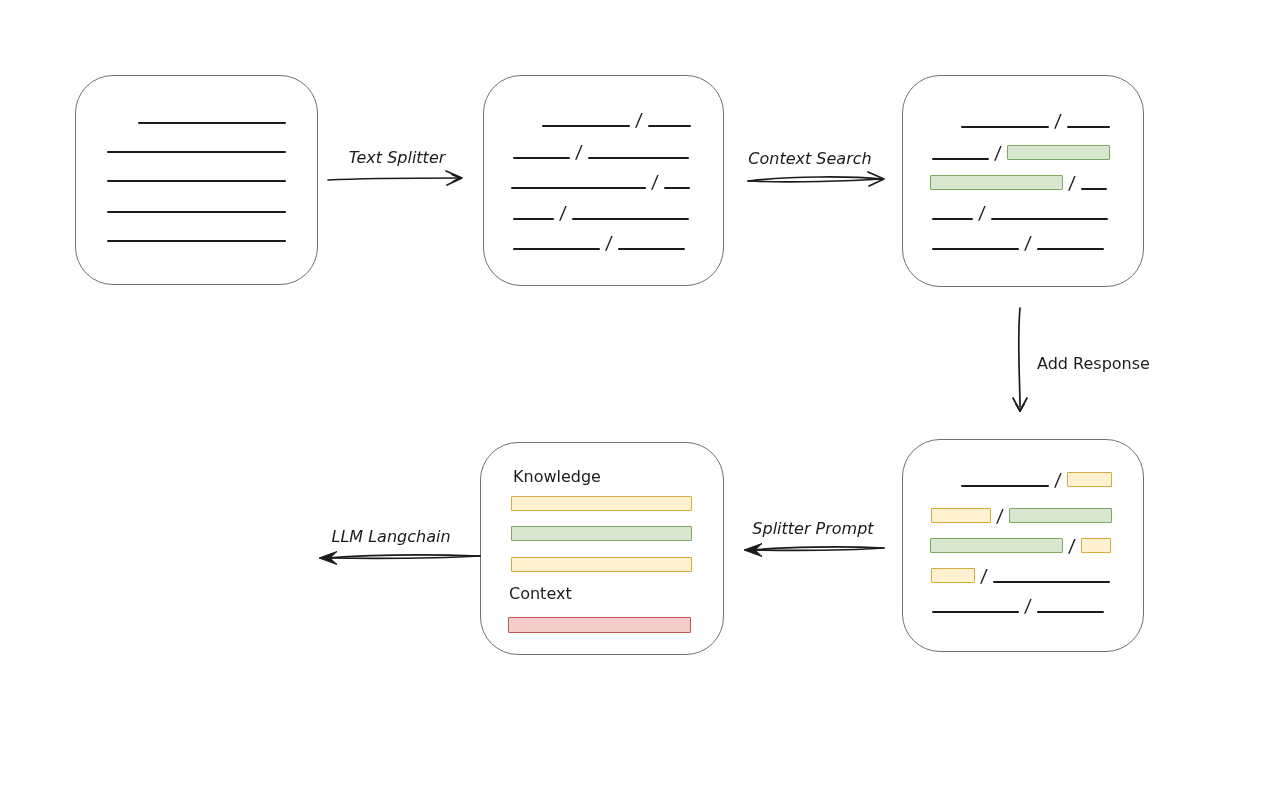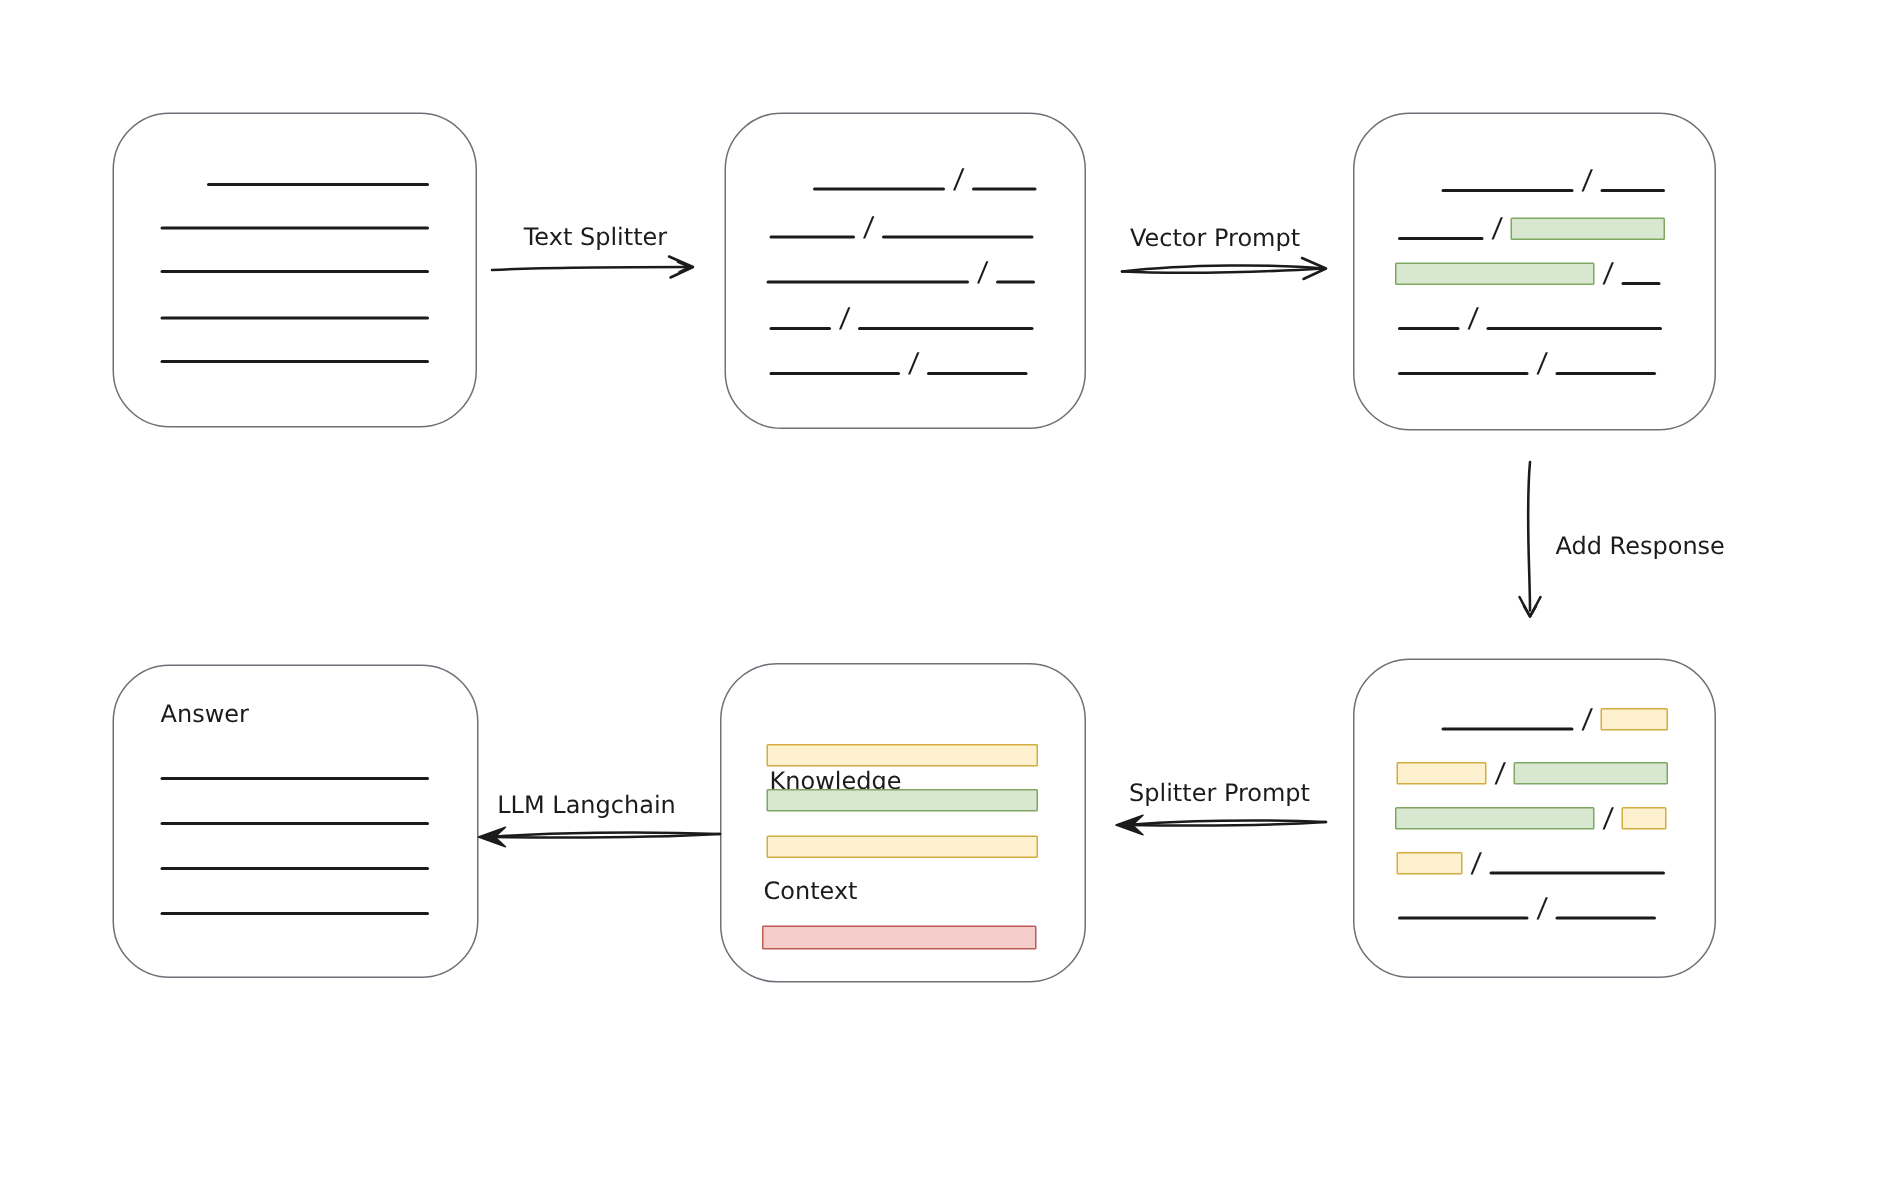"Text Splitter" .lbl-center { font-style: none -> italic }
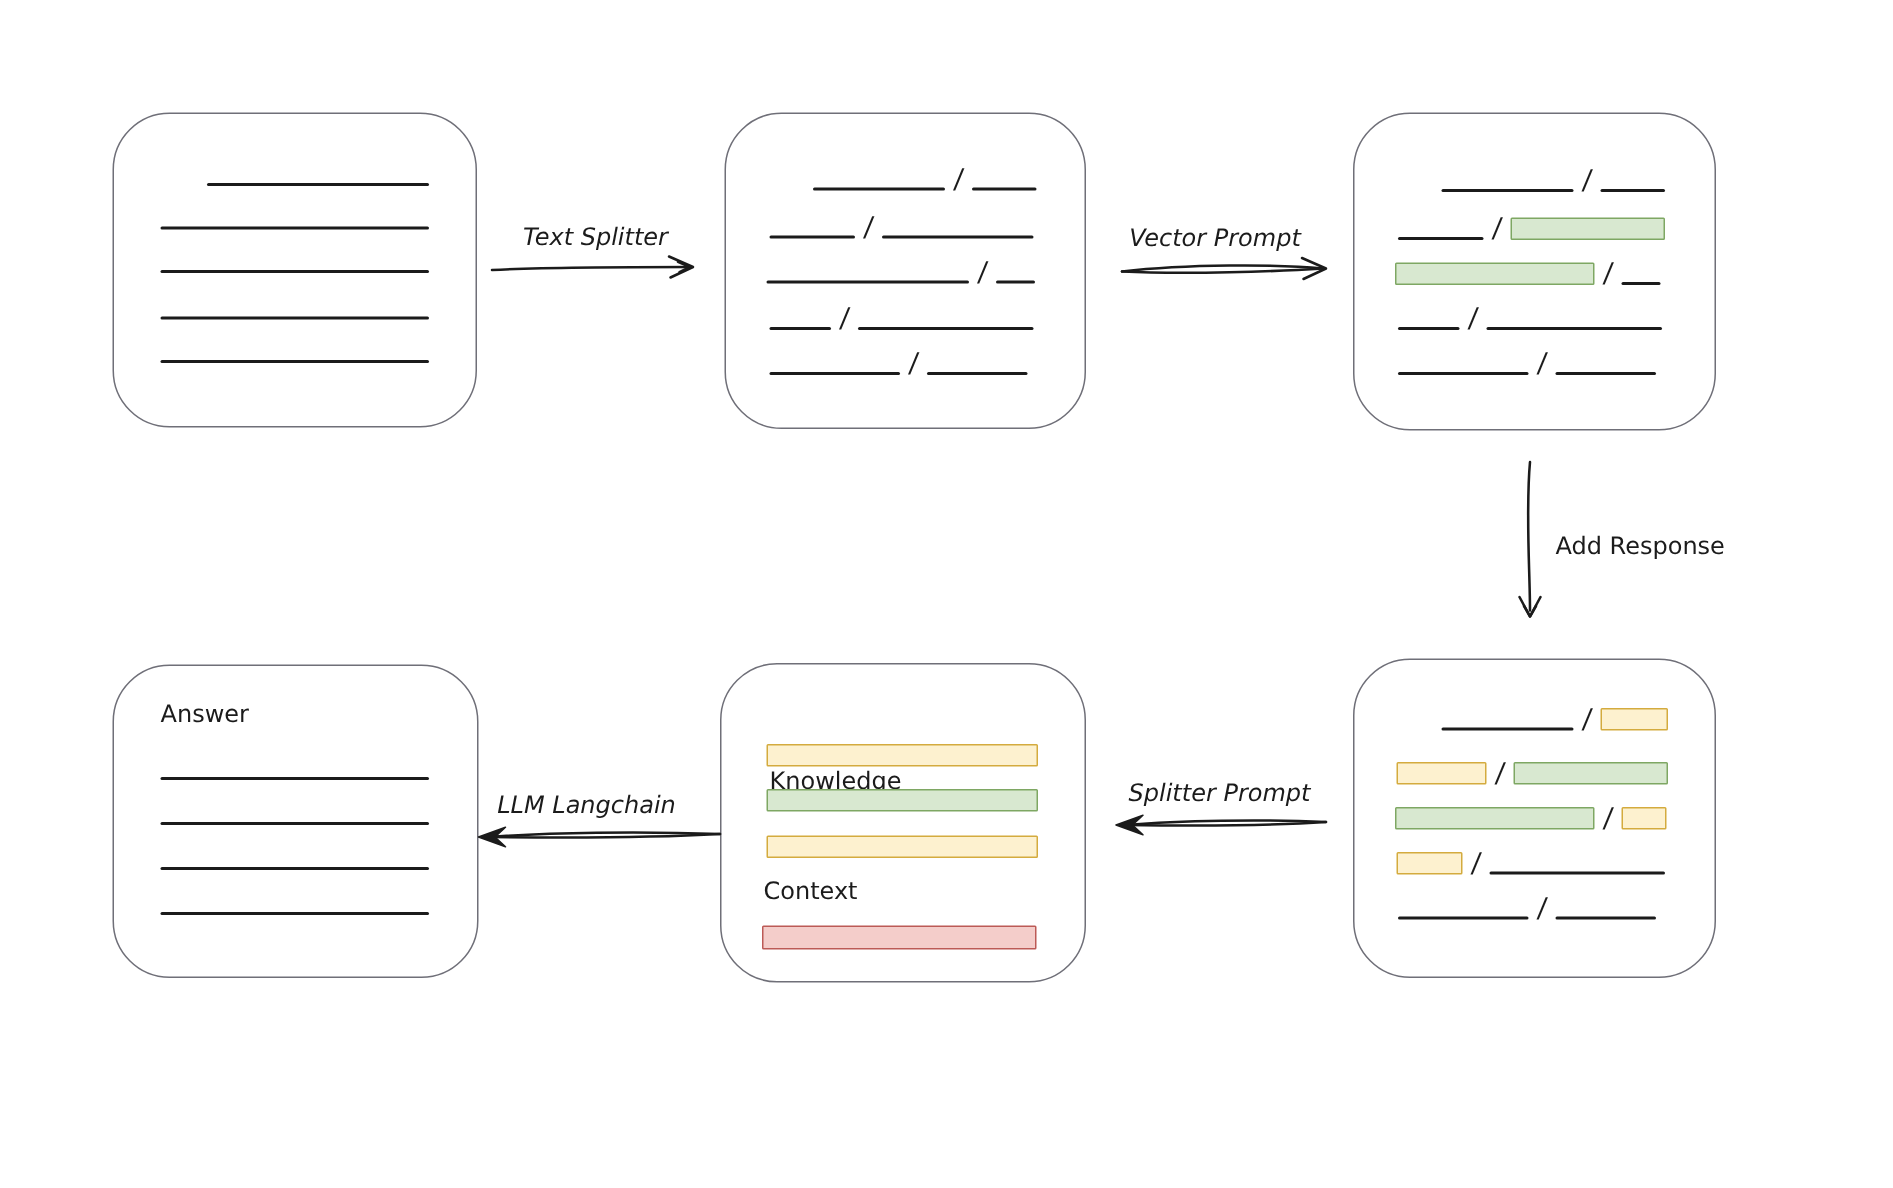"Vector Prompt" div.lbl { text: Vector Prompt -> Context Search }
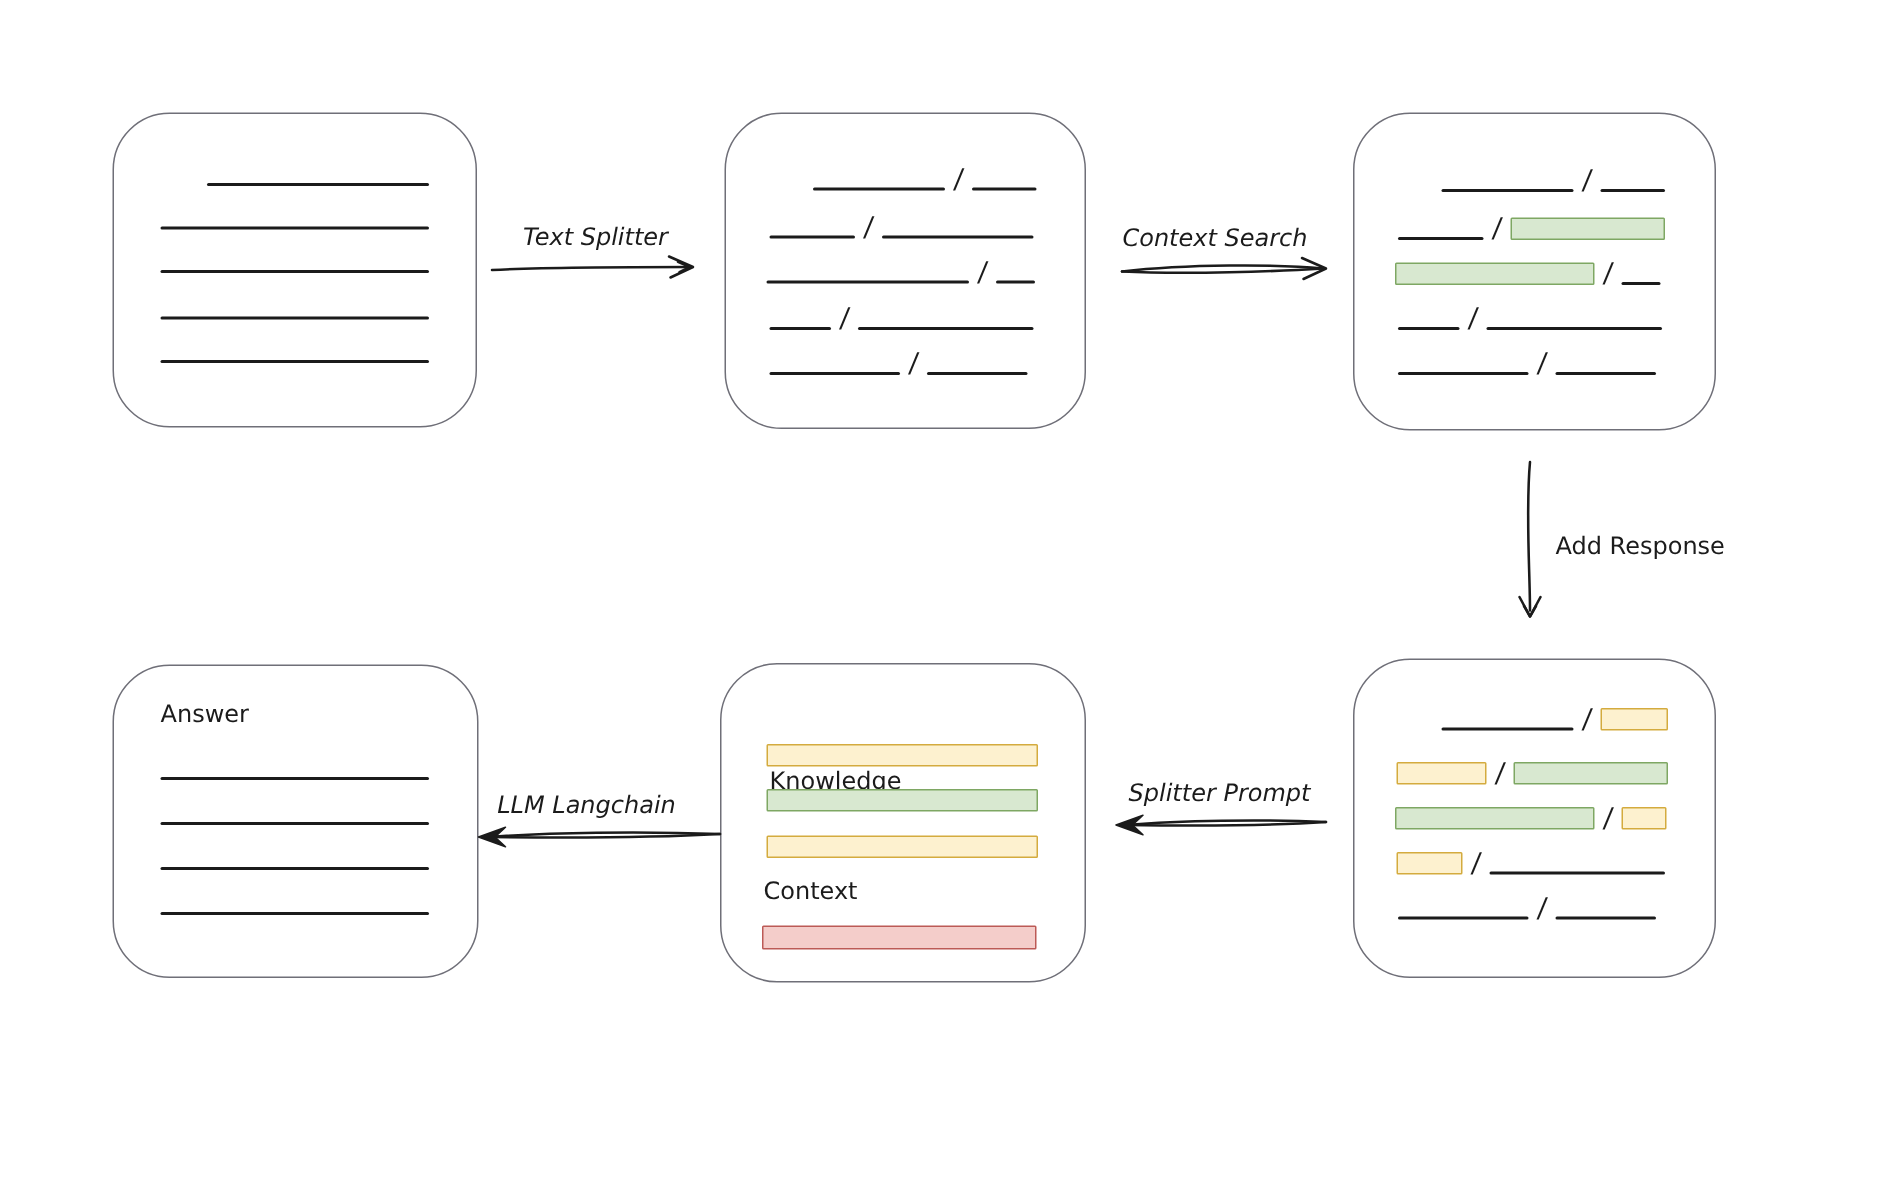"Answer" div.box { html: <div> <div>Answer</div> <div> <div></div> </div> <div> <div></div> </div> <div> <div></div> </div> <div> <div></div> </div> </div> -> none }
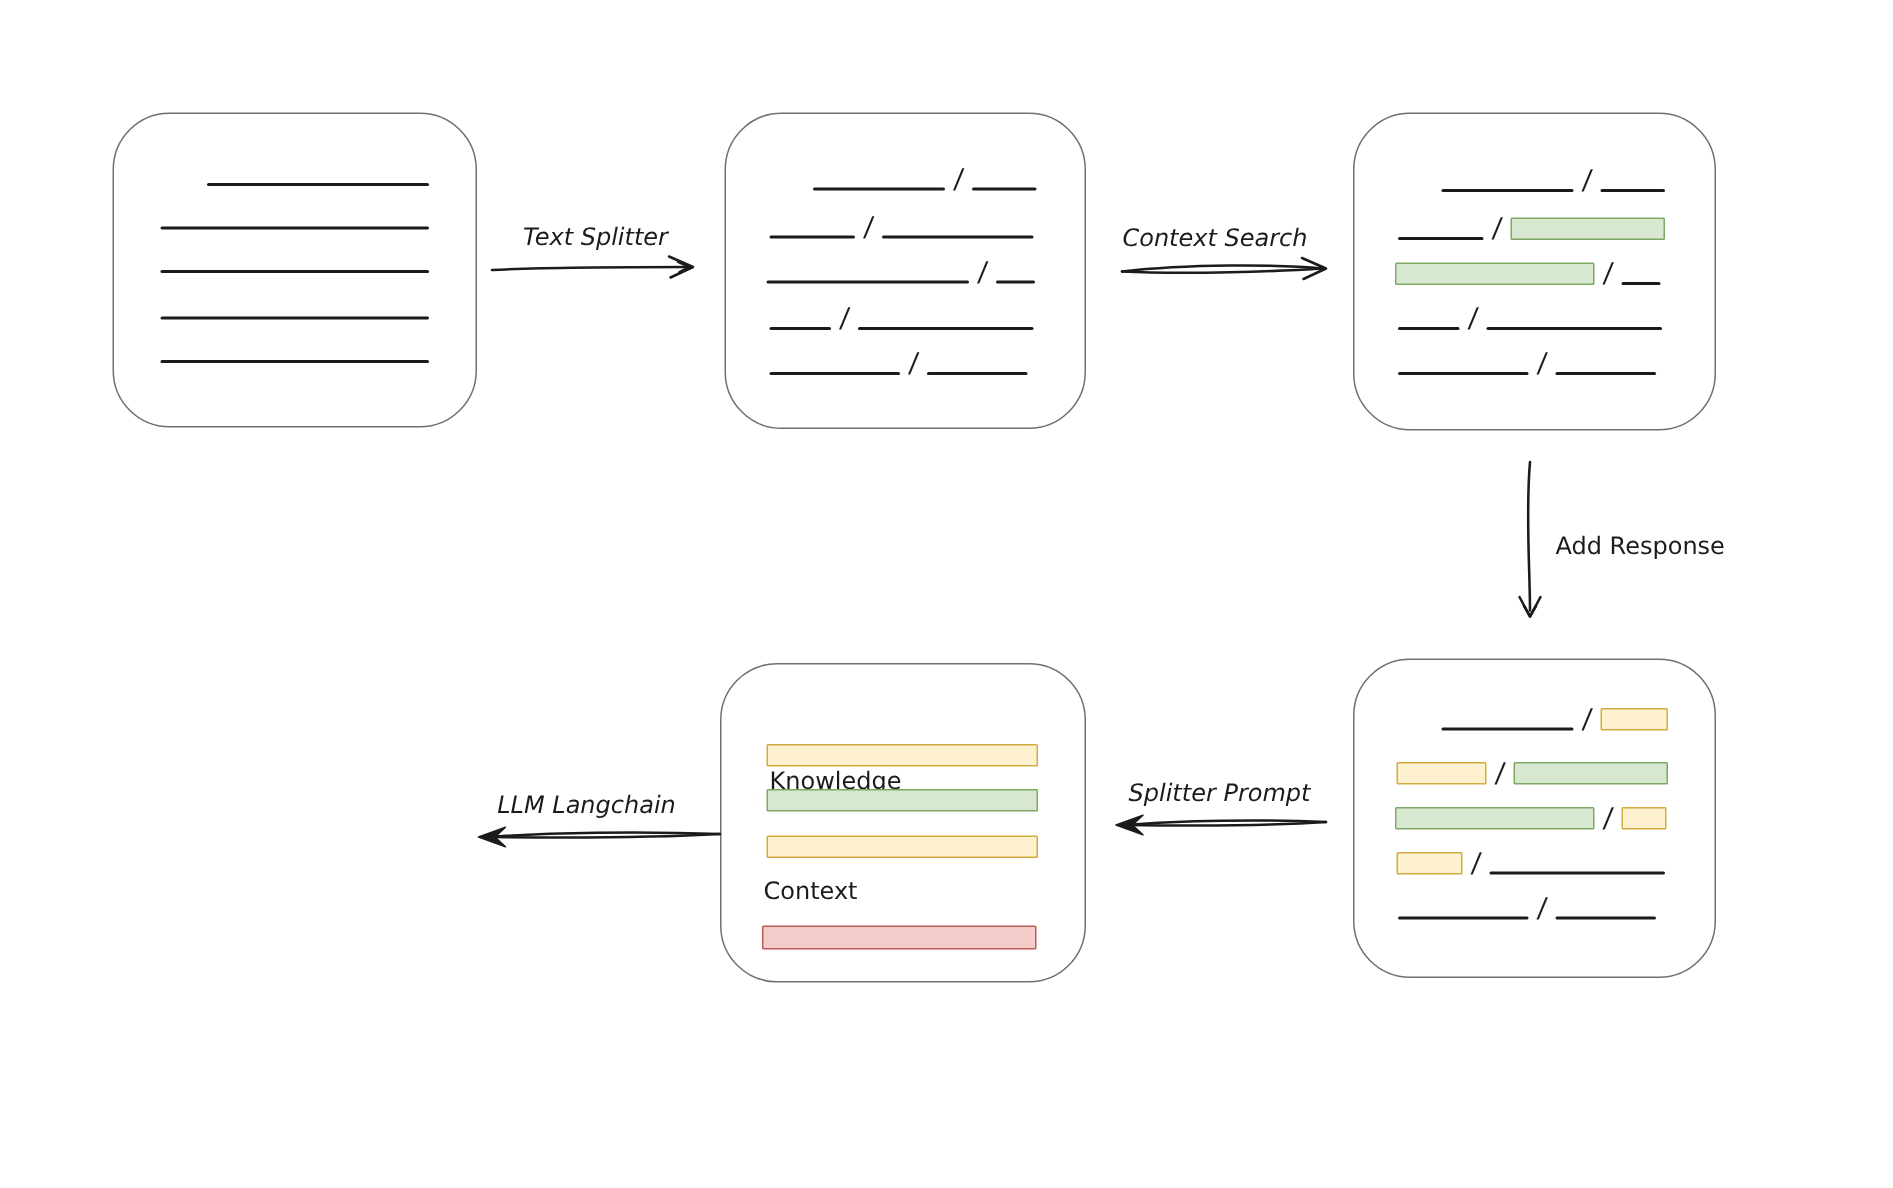"Knowledge" div.inbox-lbl { margin-top: 44px -> none }
